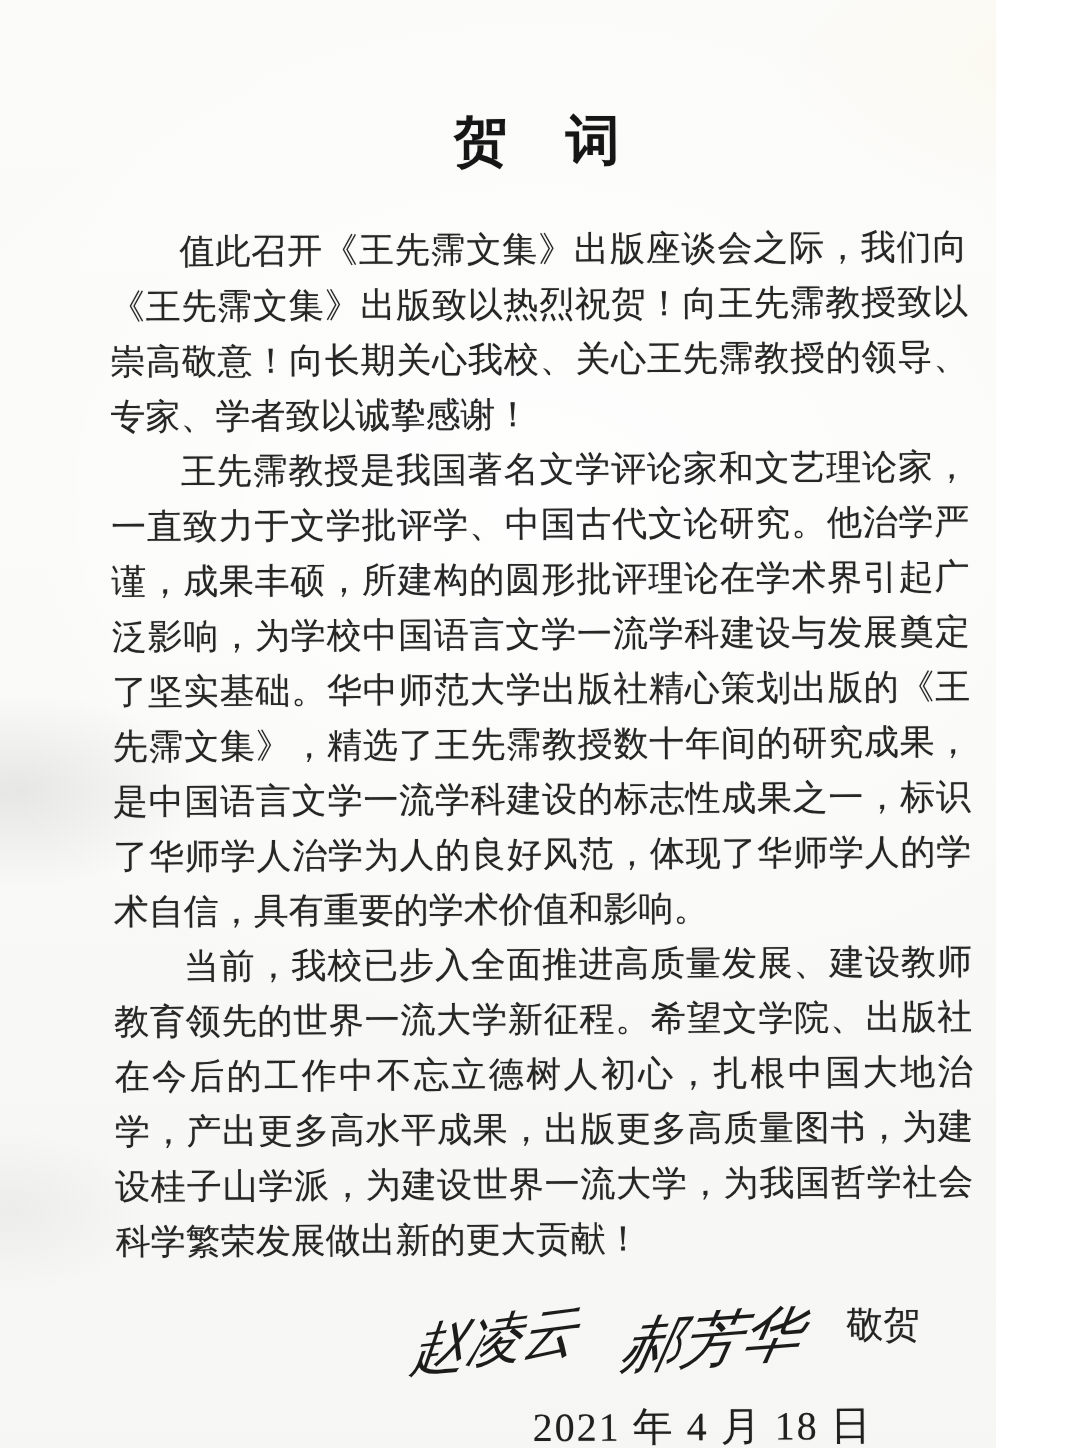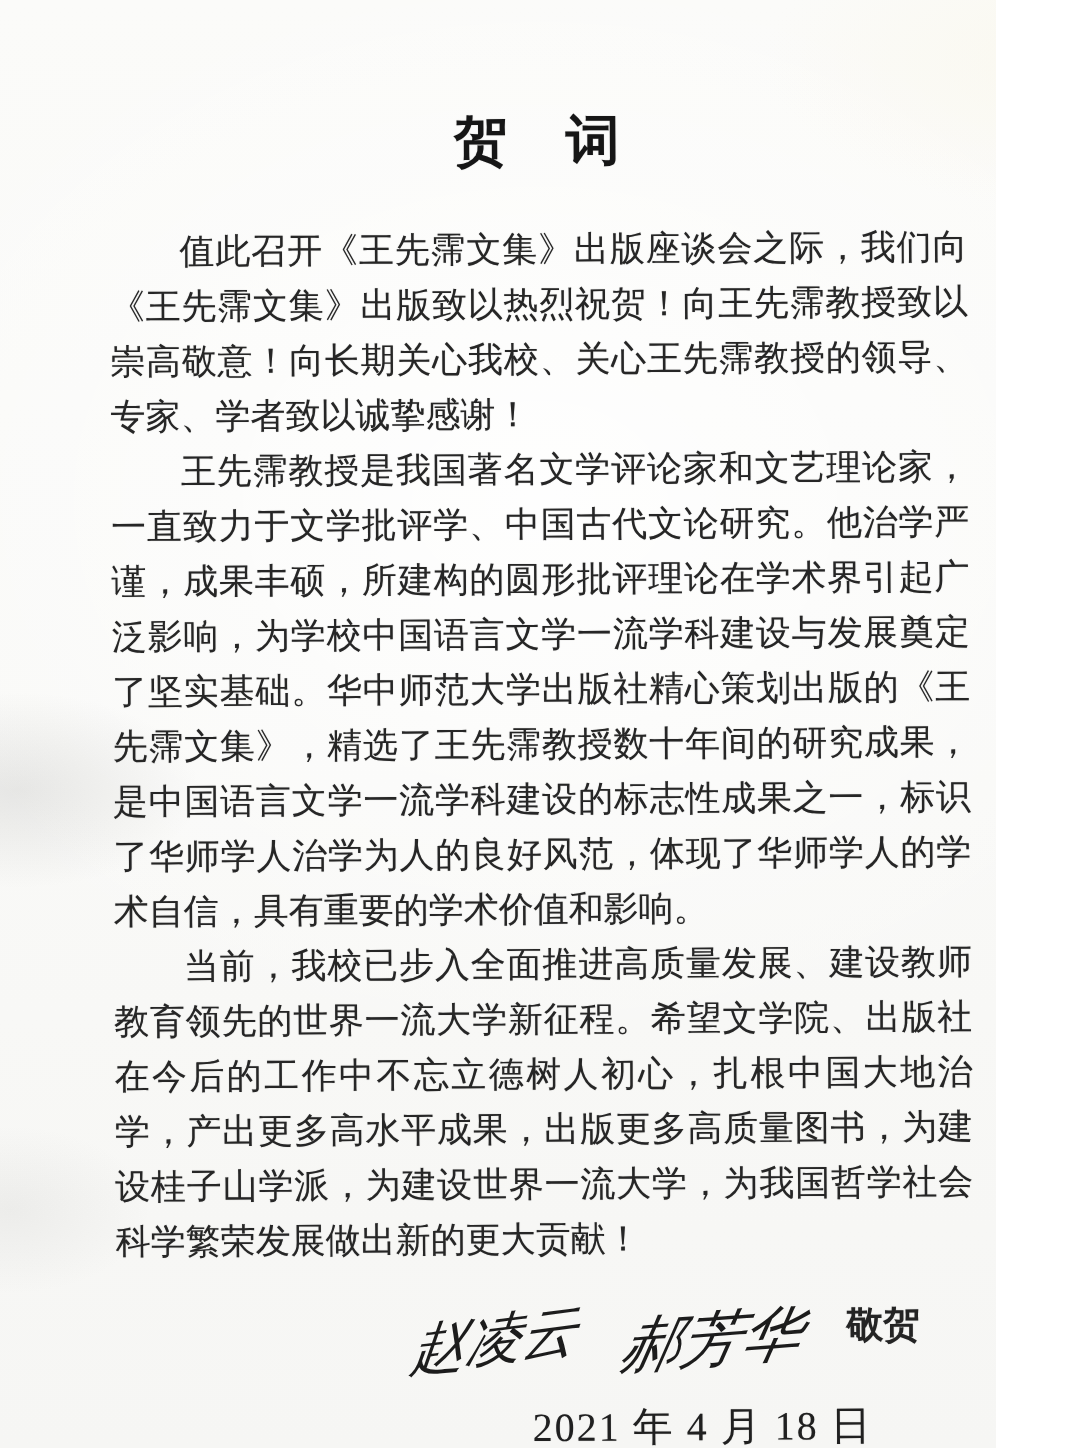"敬贺" .sig-suffix { font-weight: bold -> none }
